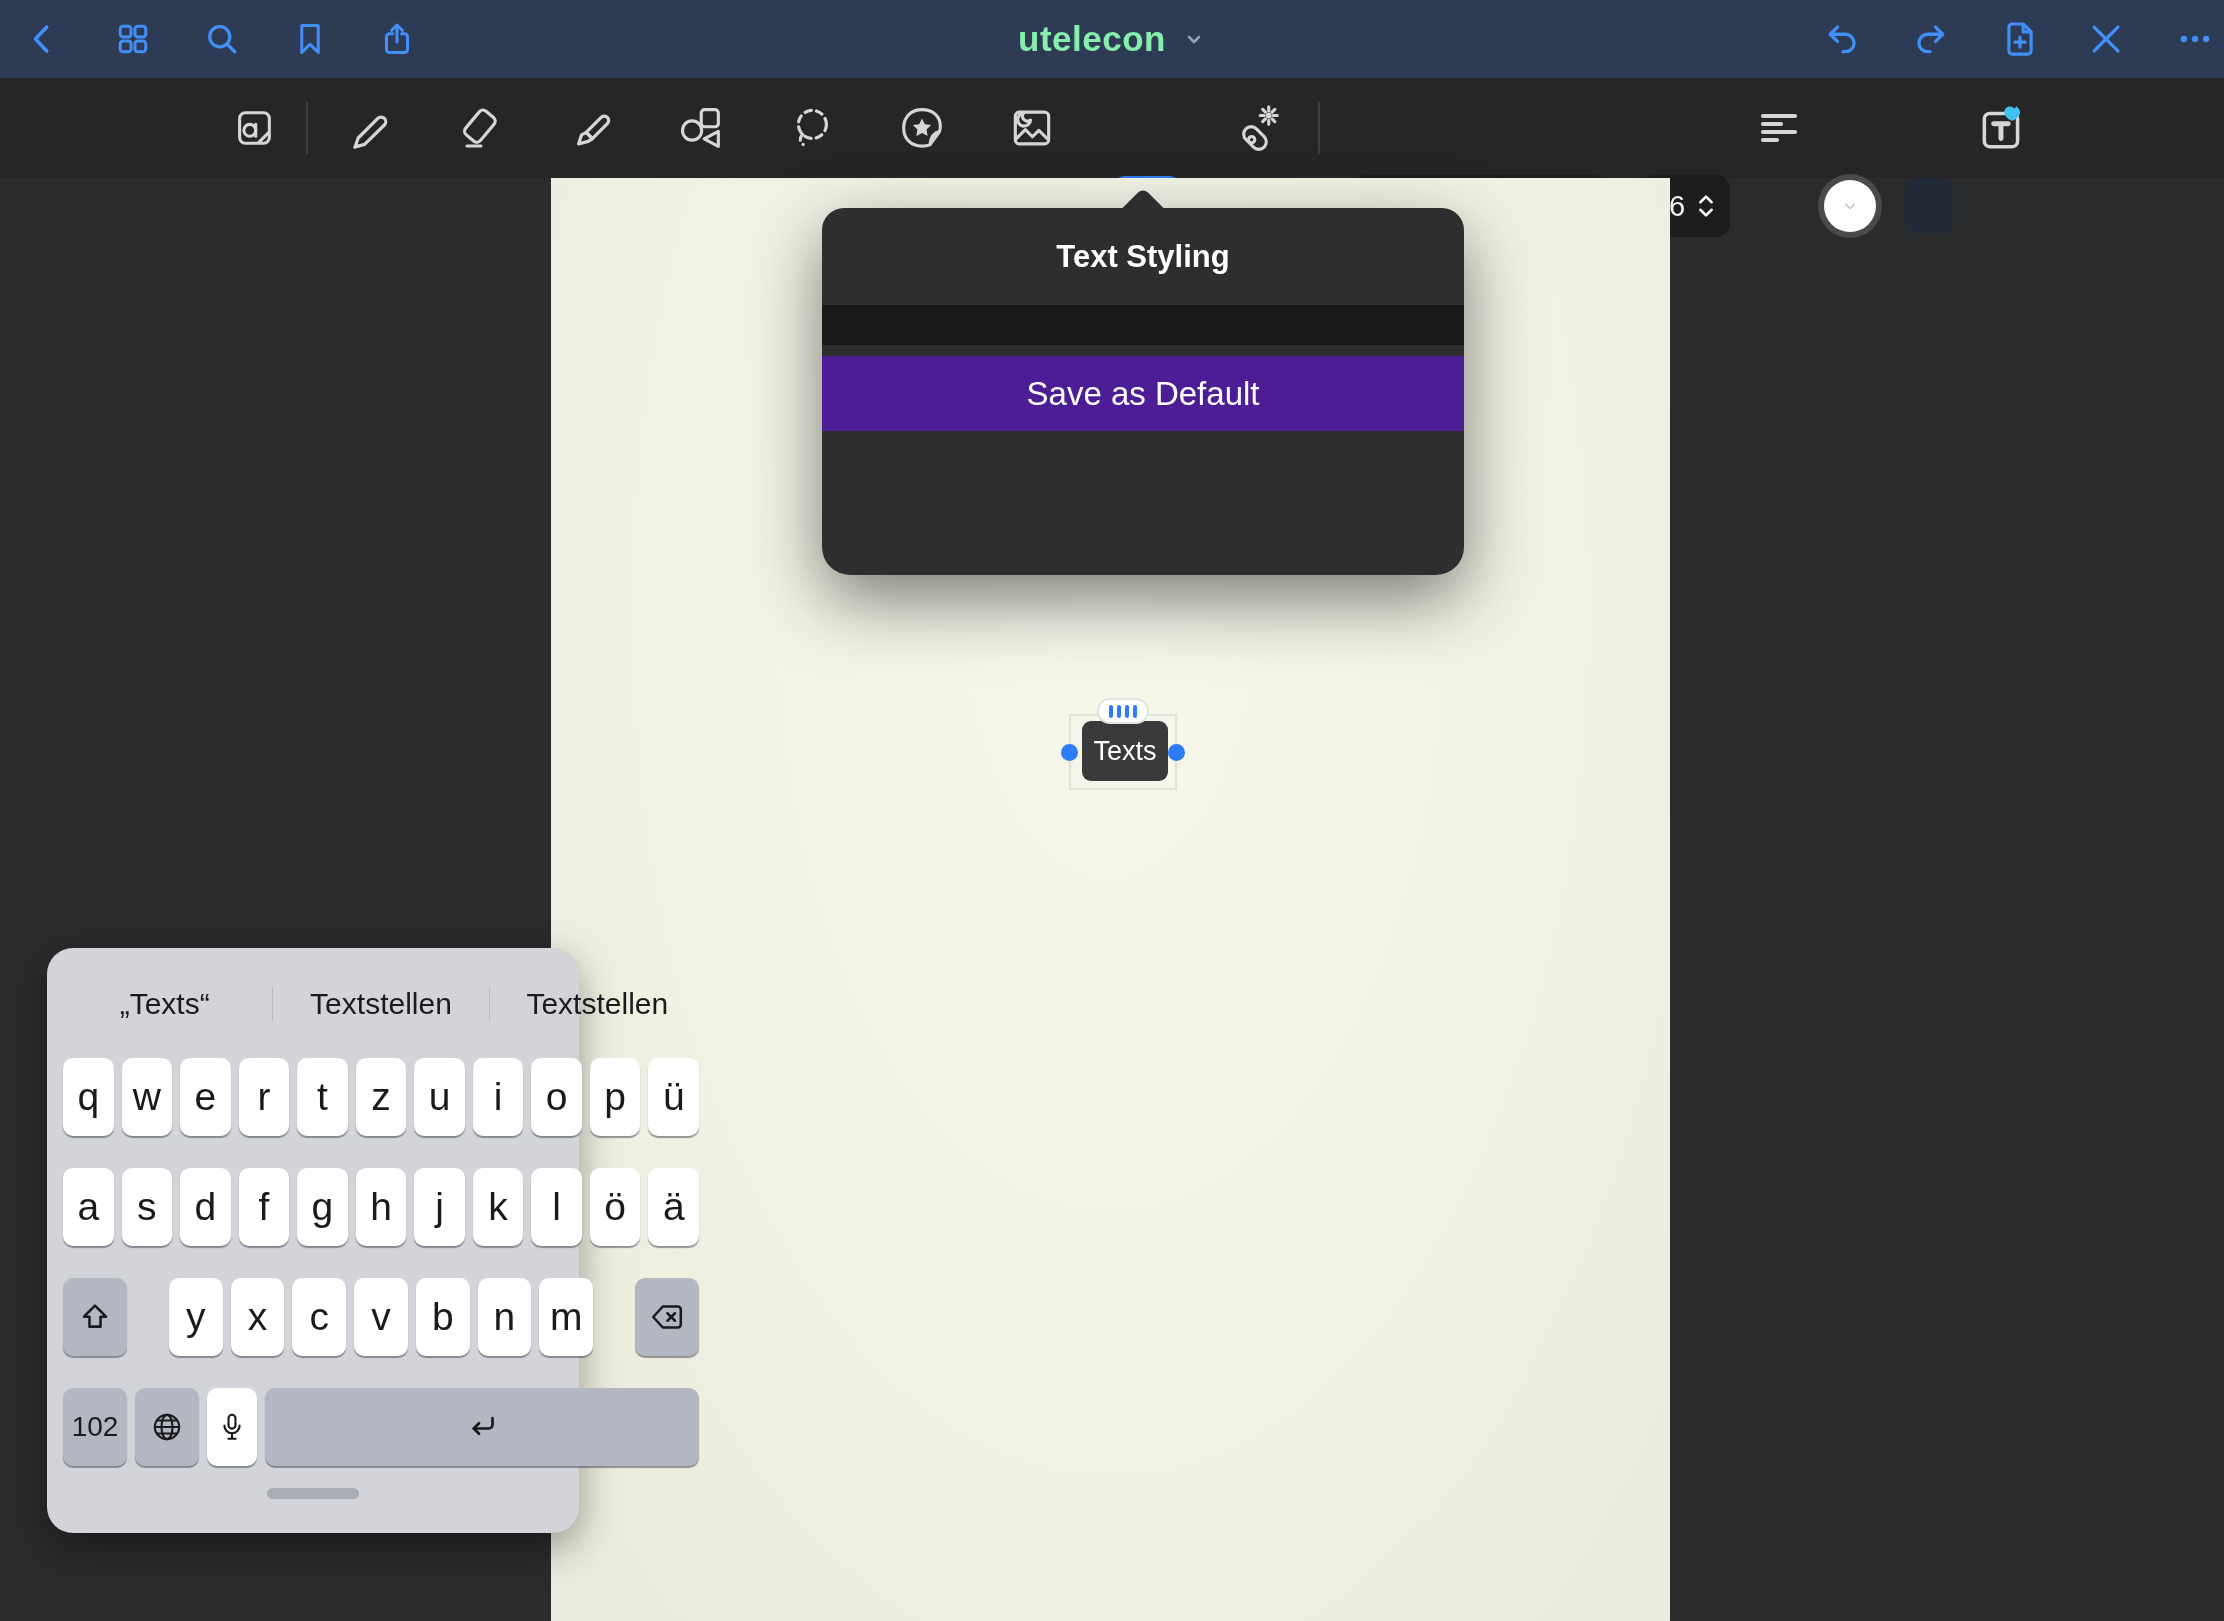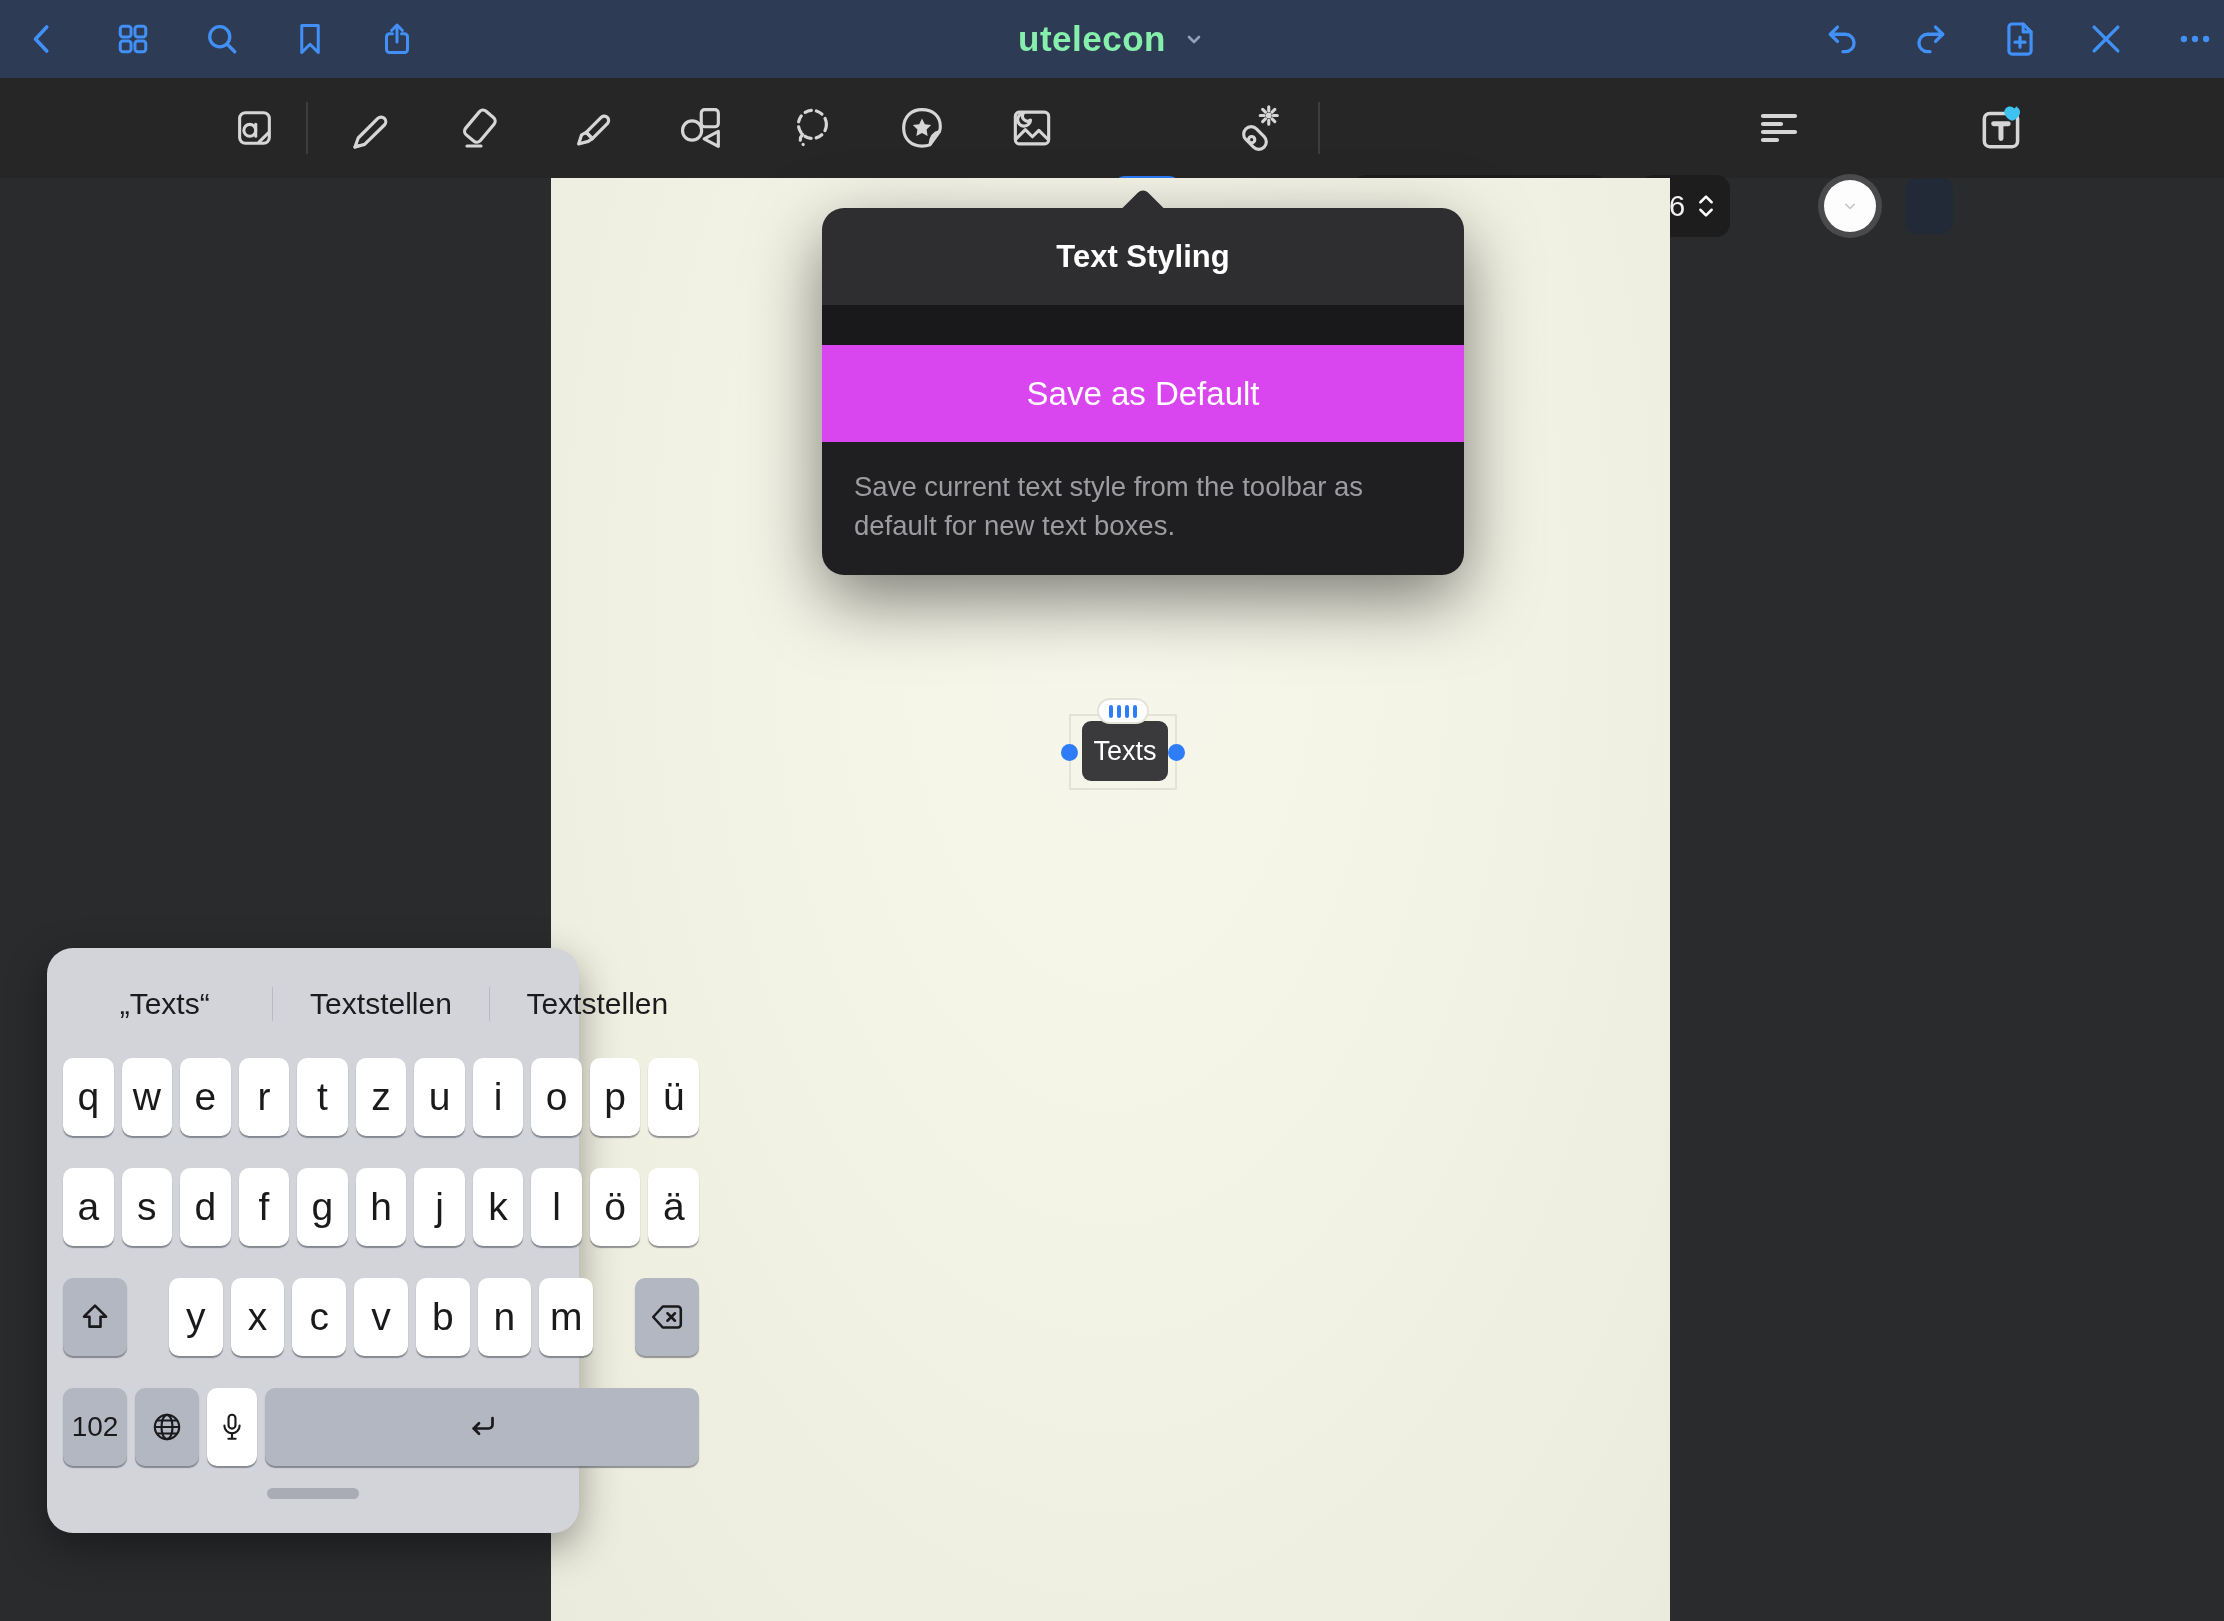"Save as Default" .pop-save { background: #d946ef -> #4c1d95; height: 97px -> 75px; margin-top: none -> 11px }
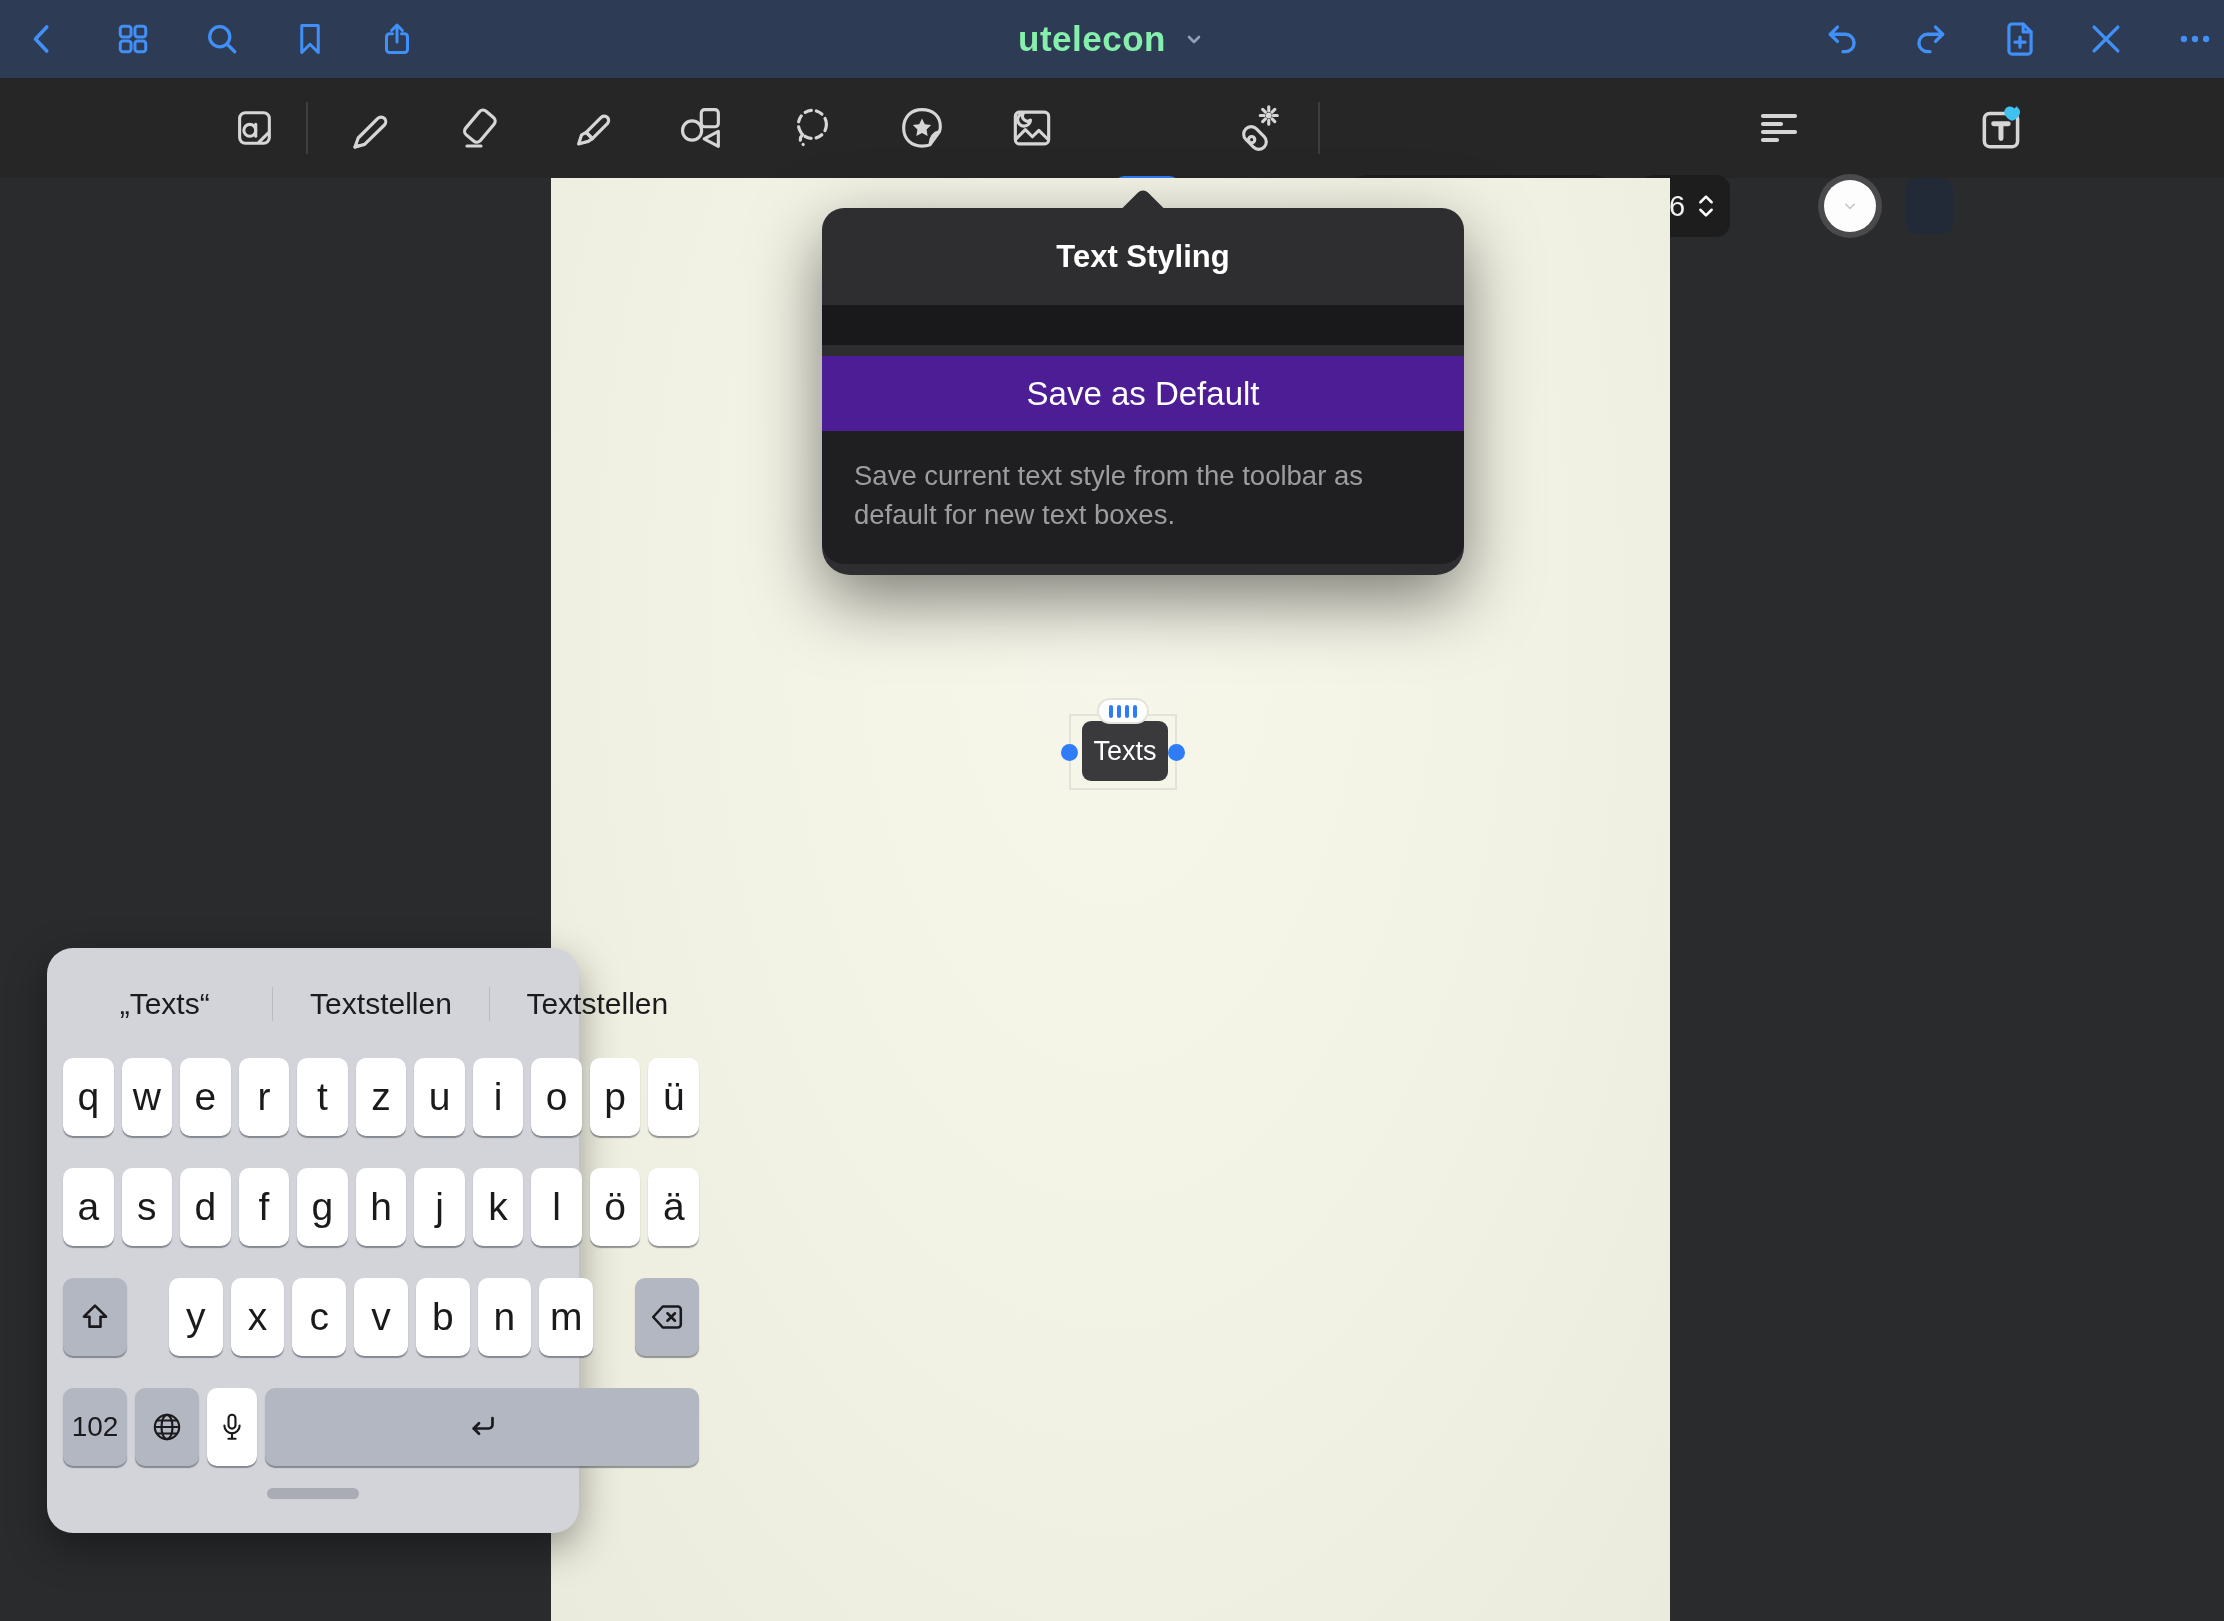"Save current text style from" div.pop-desc { html: <div>Save current text style from the toolbar as default for new text boxes.</div> -> none }
